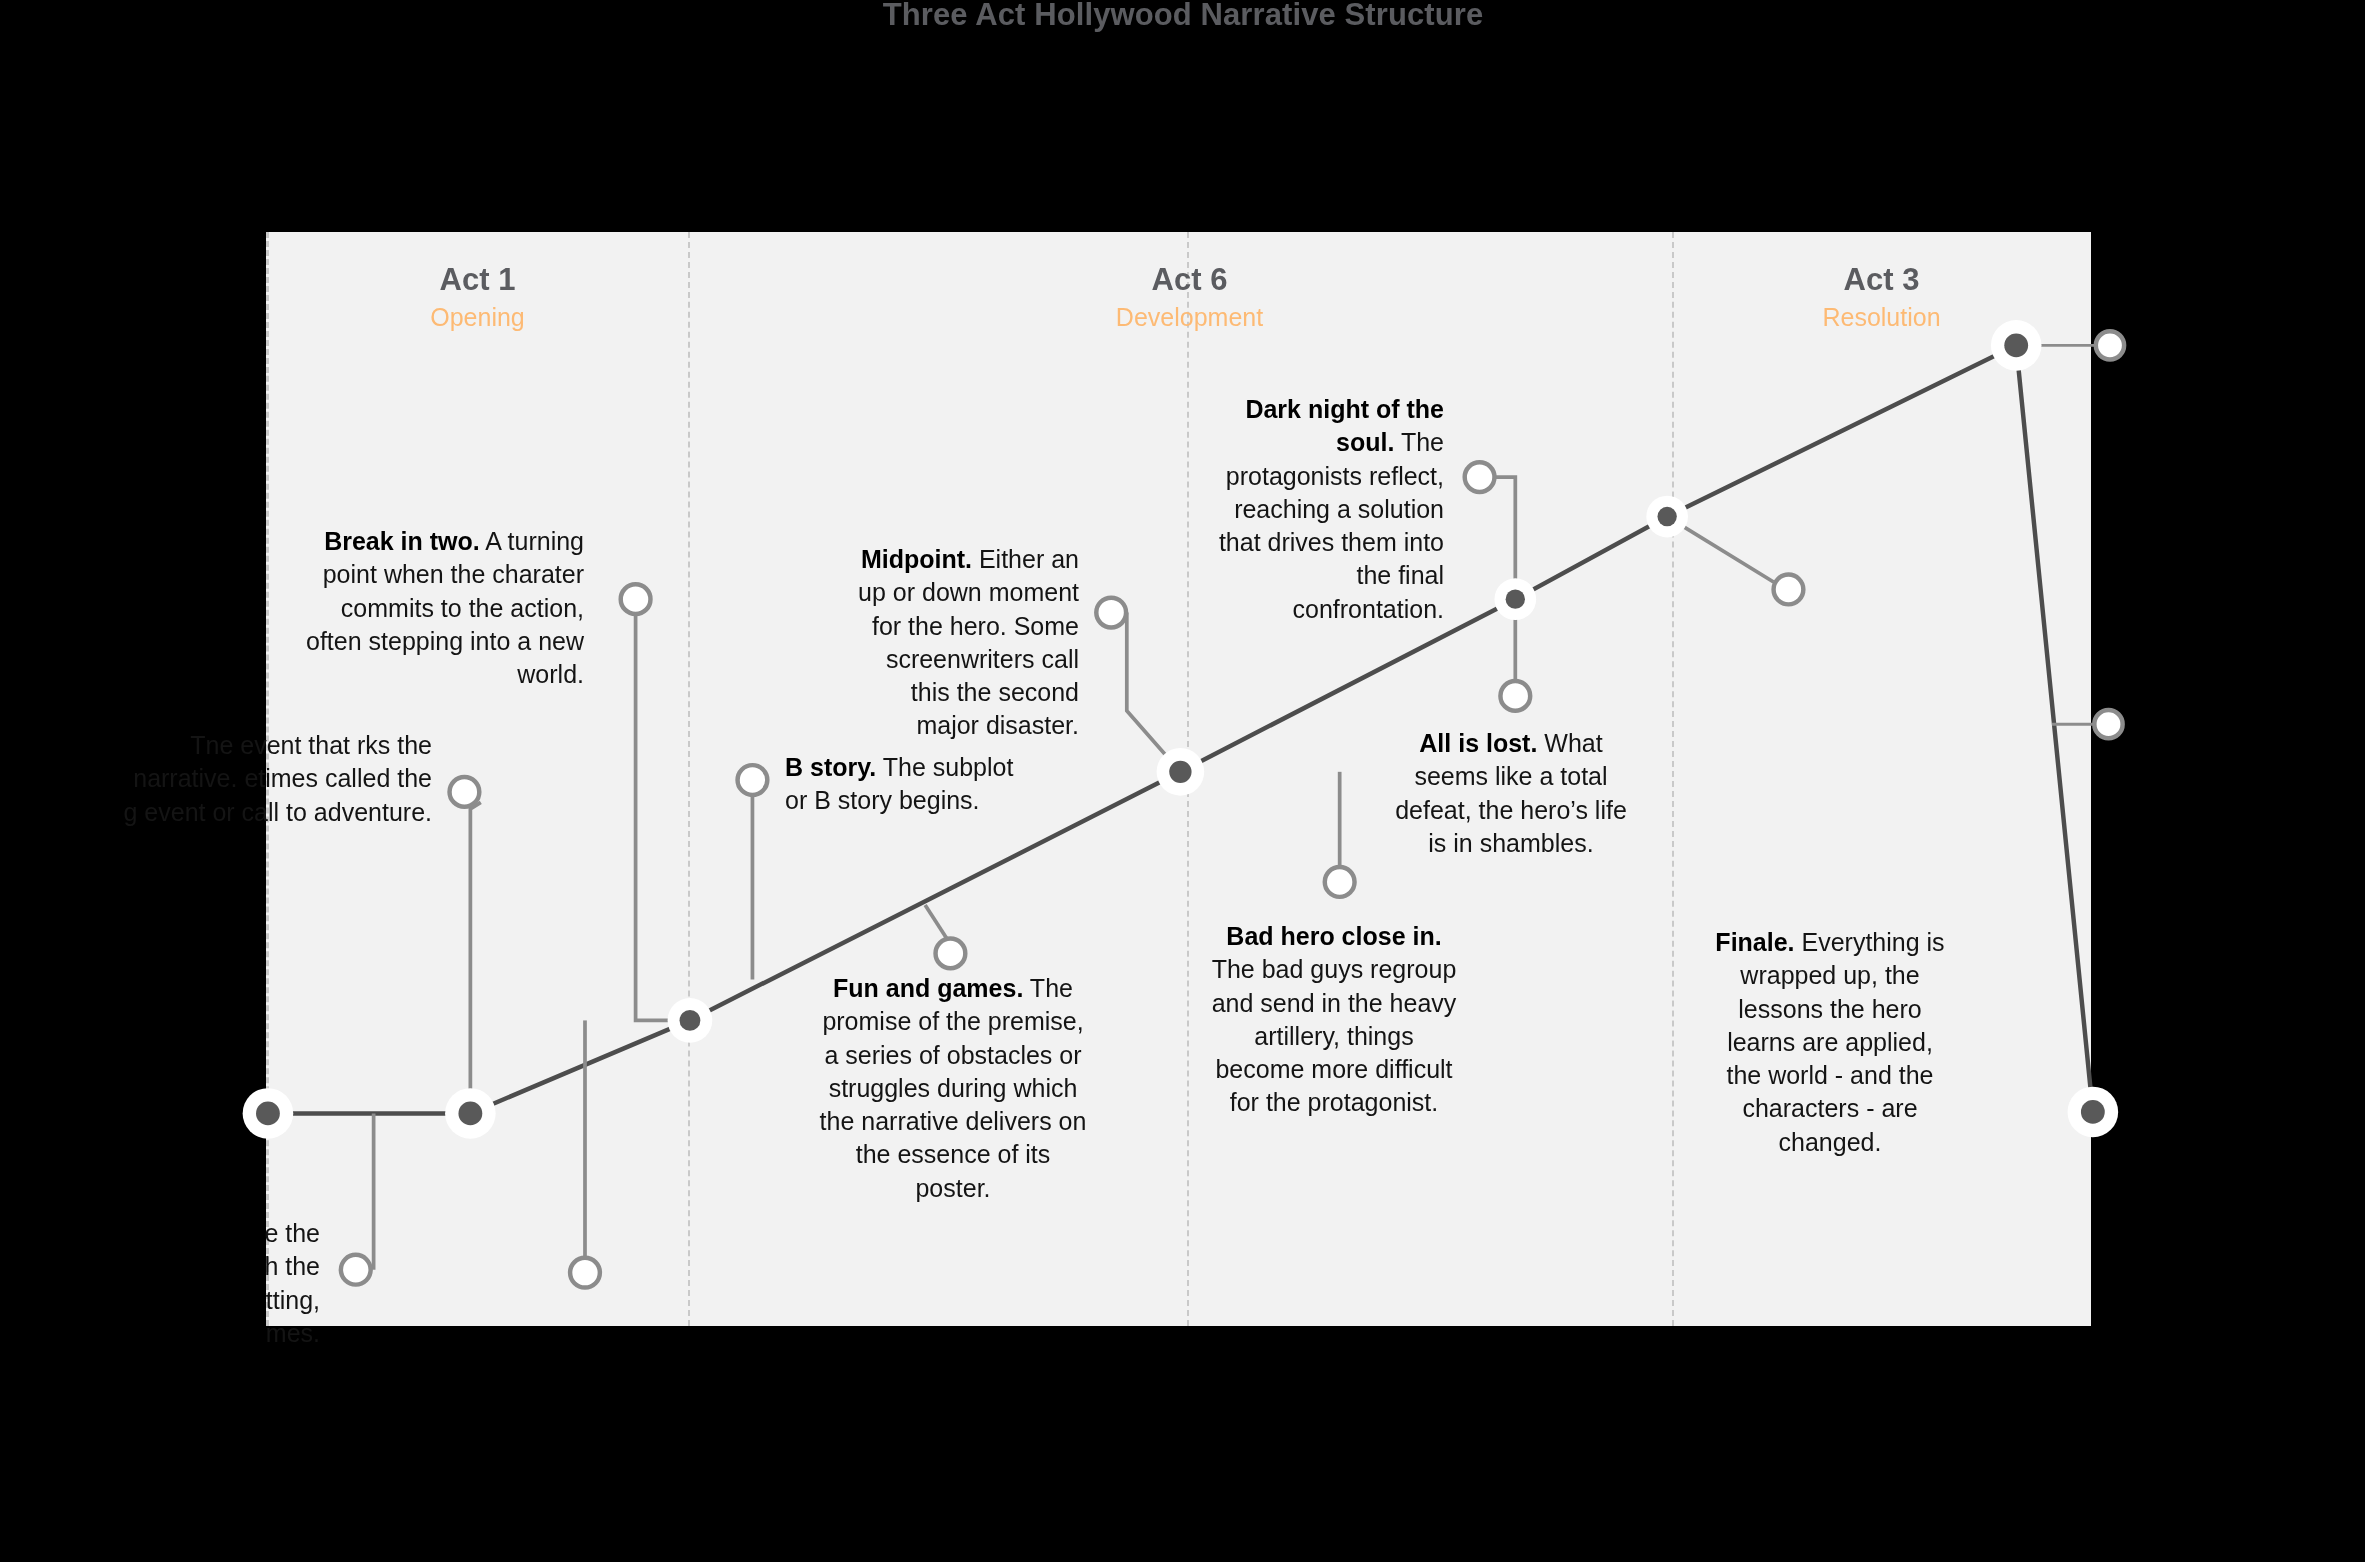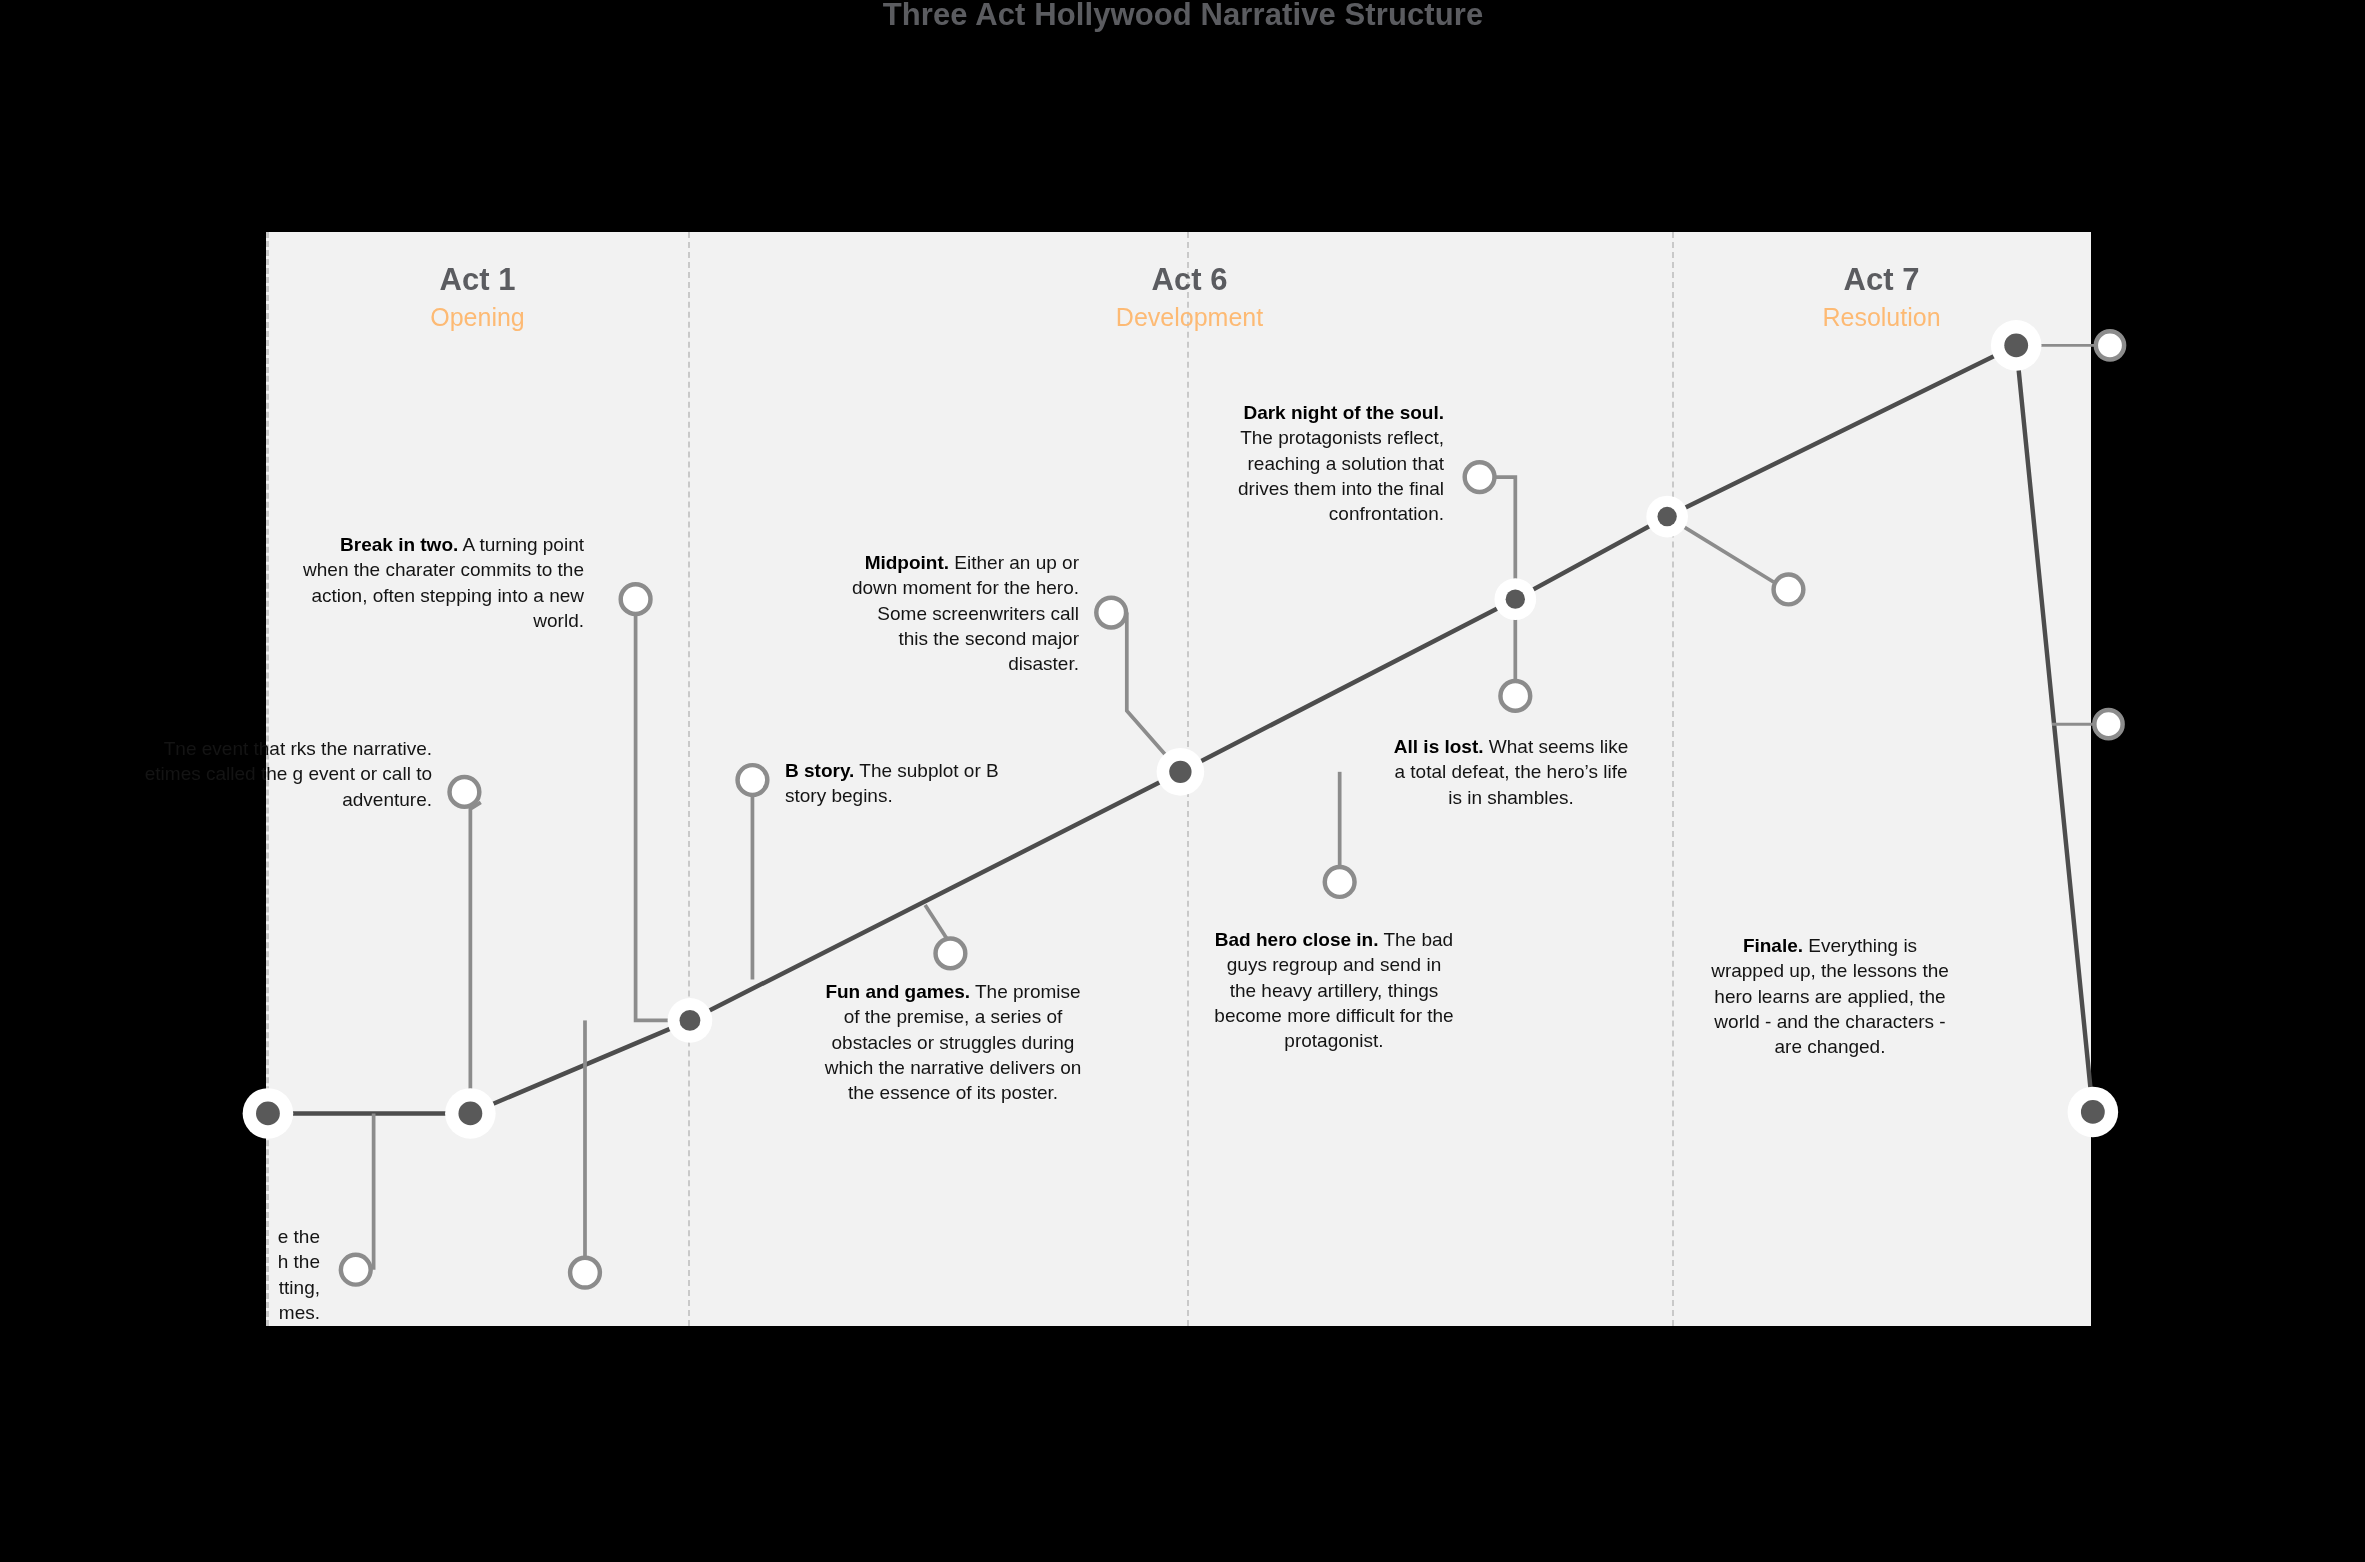"Act 7" div.act-name { text: 7 -> 3 }
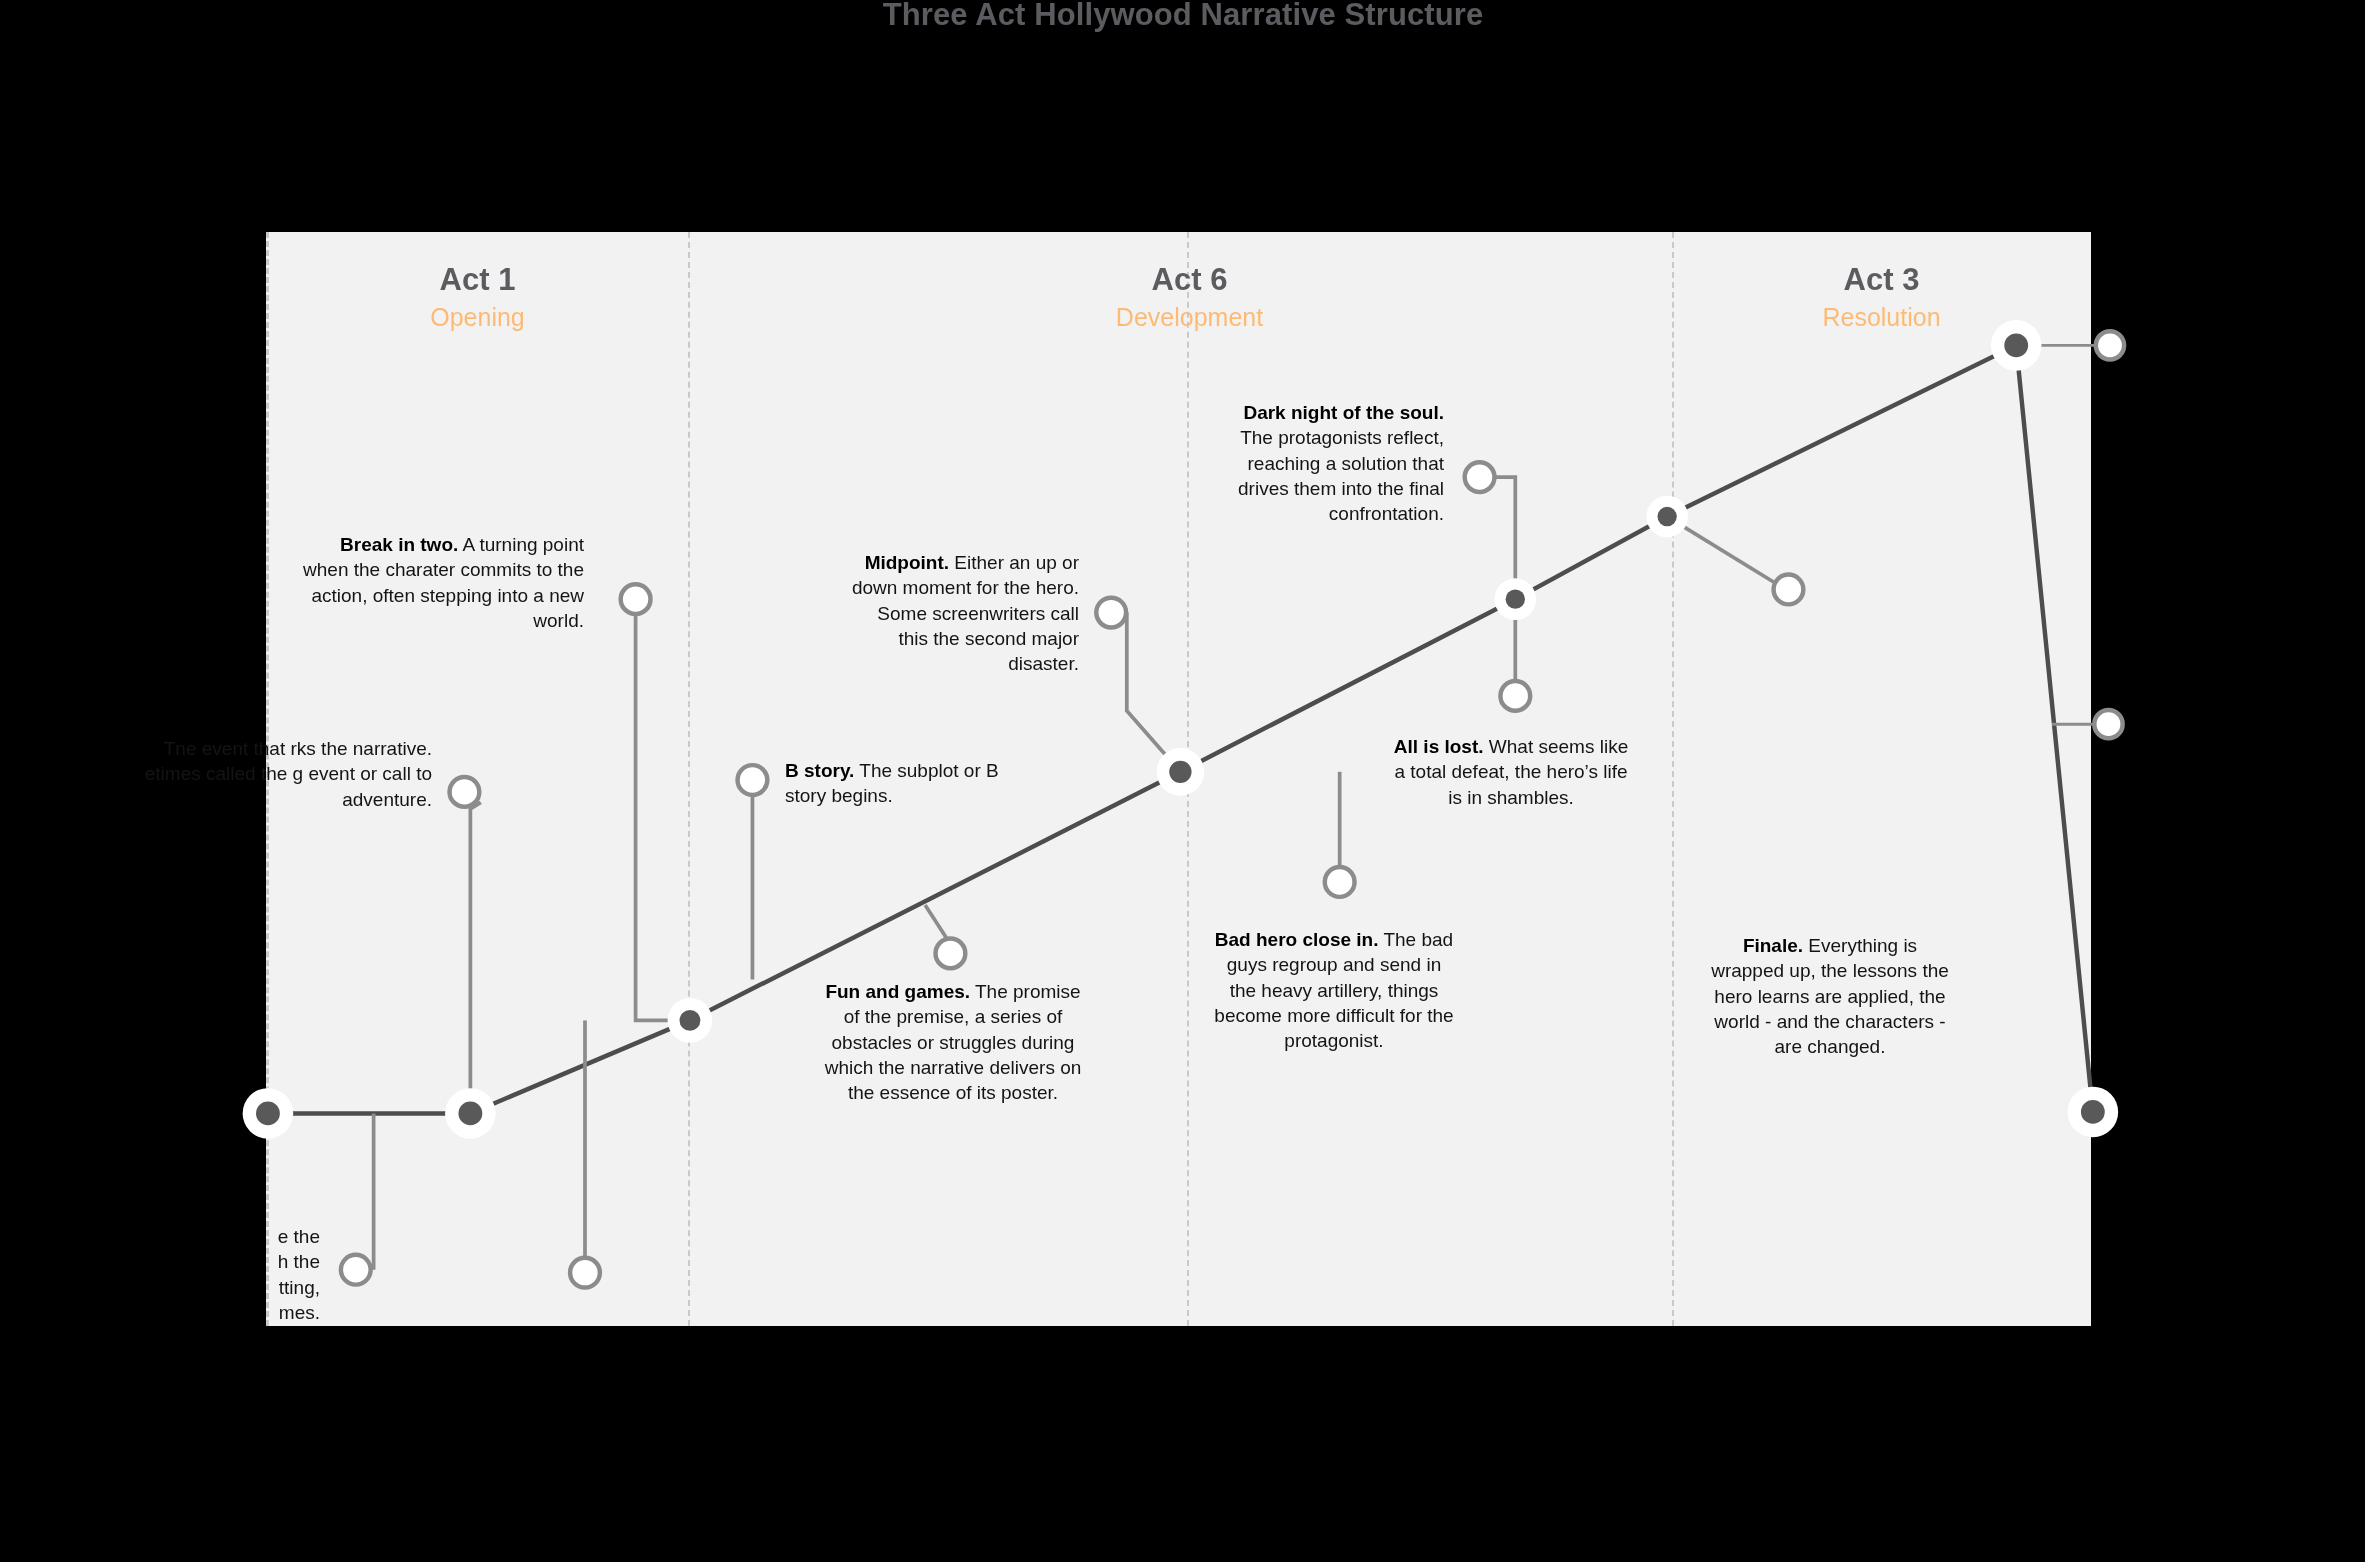"Dark night of the soul." .note { font-size: 19px -> 25px; margin-top: 7px -> none }
